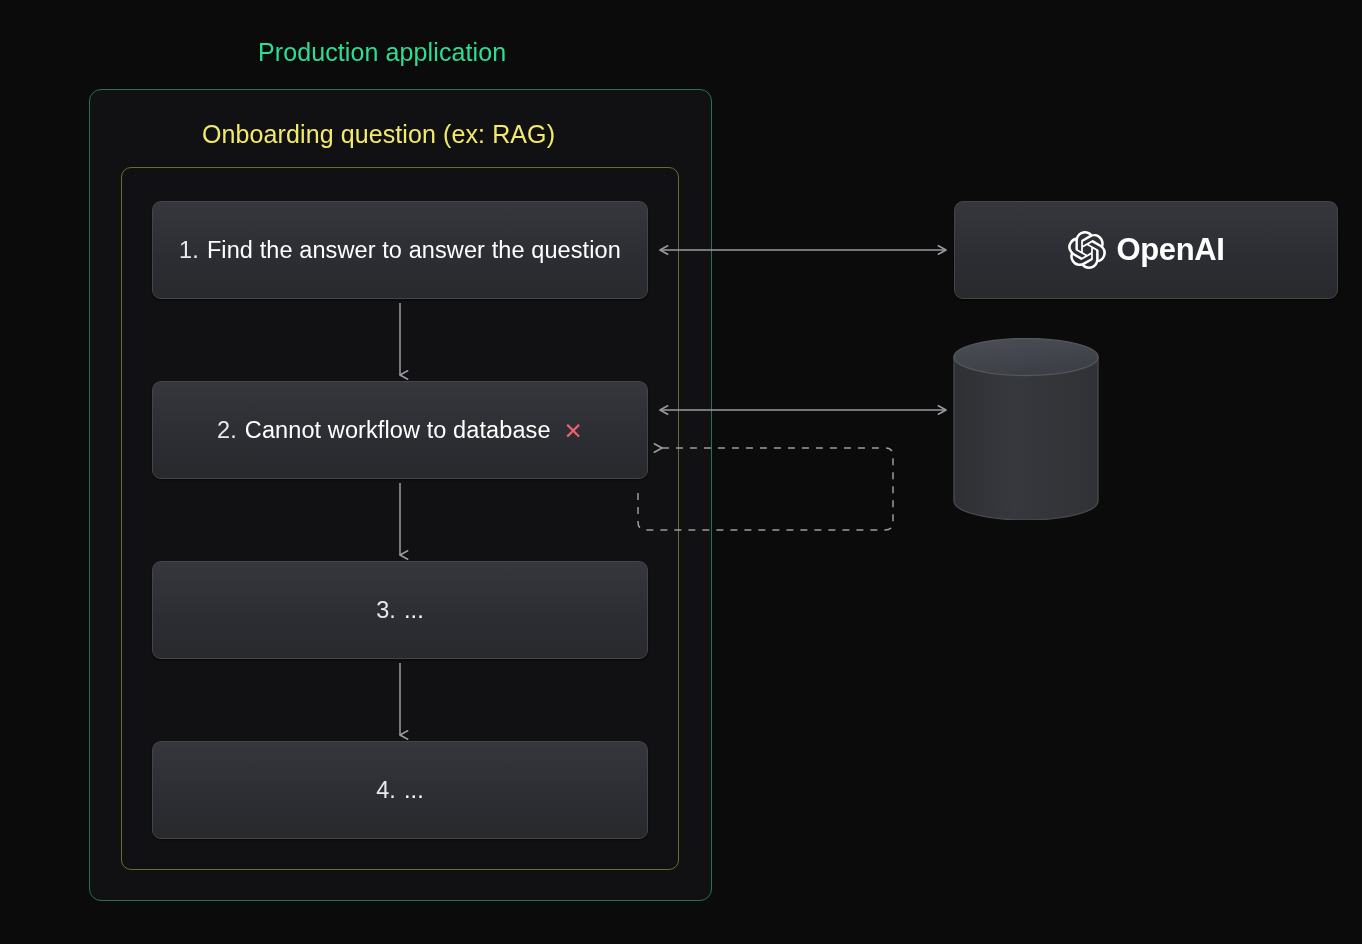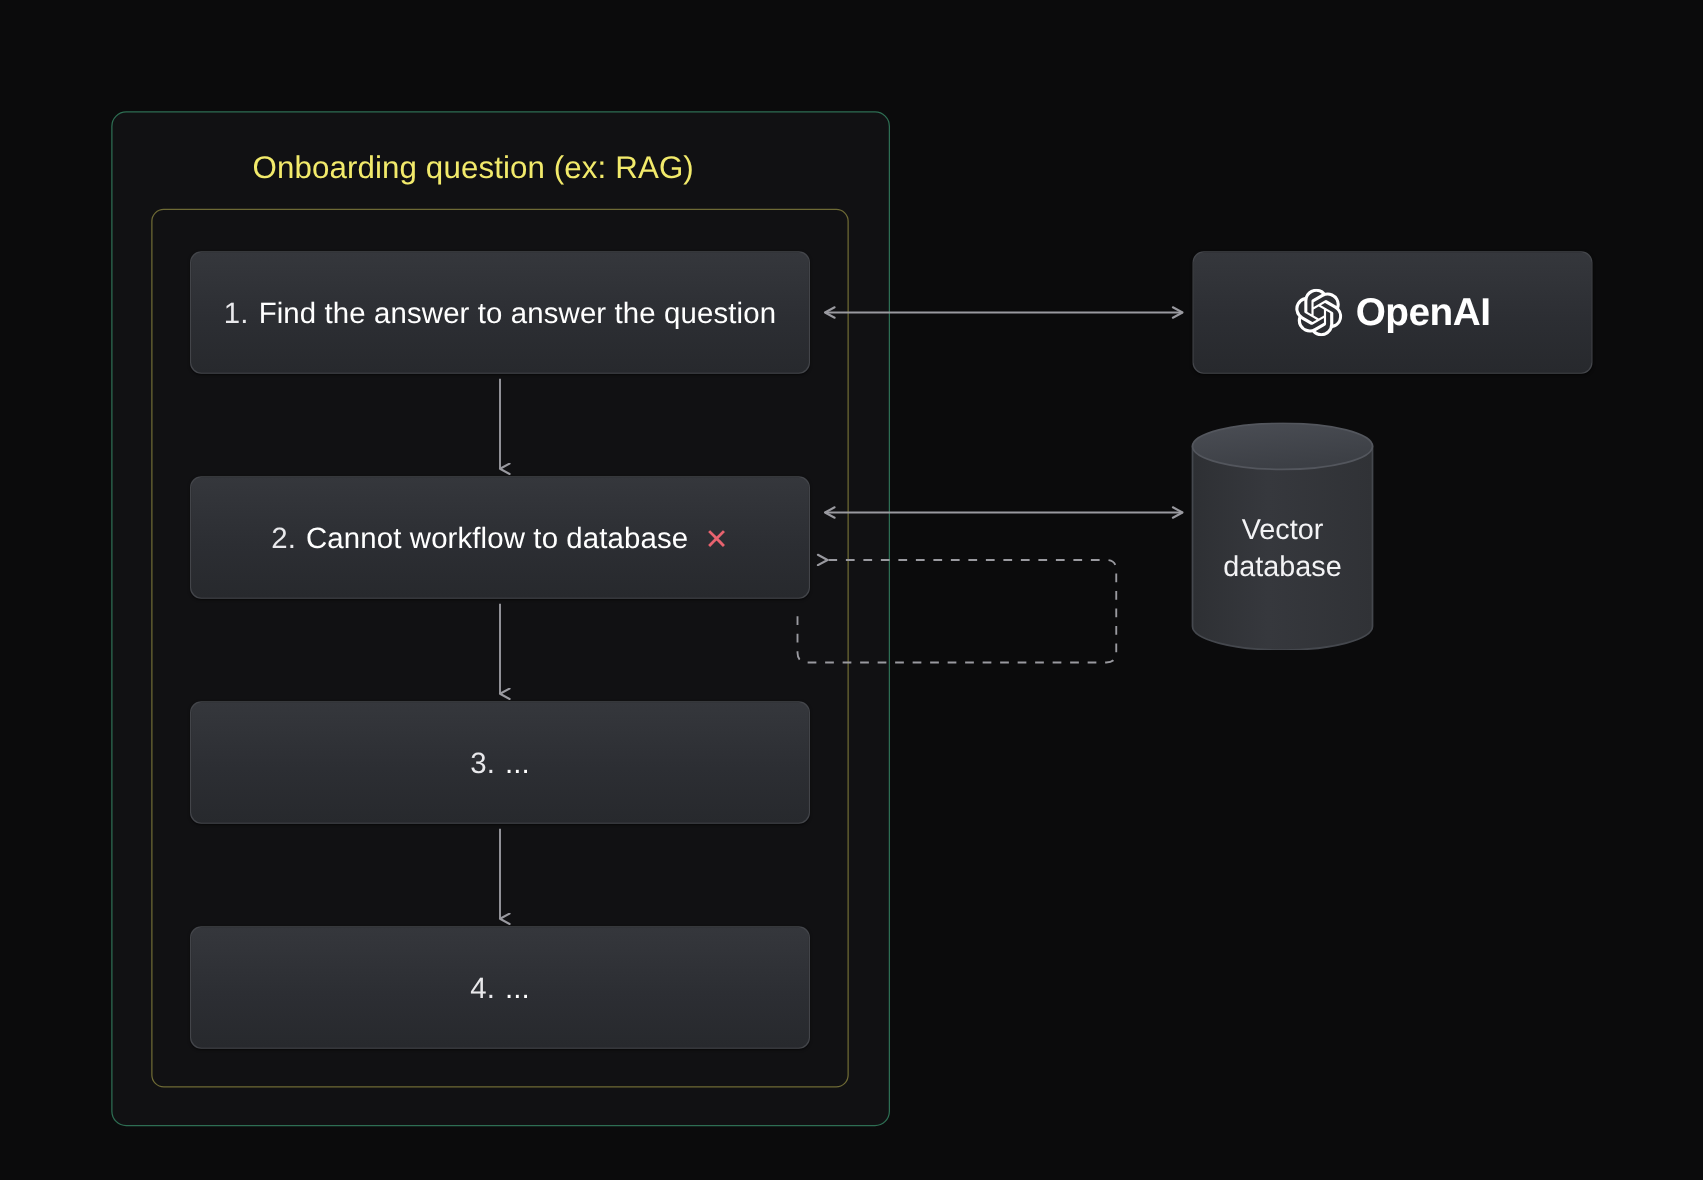"Production application" div.prod-title { html: none -> <div>Production application</div> }
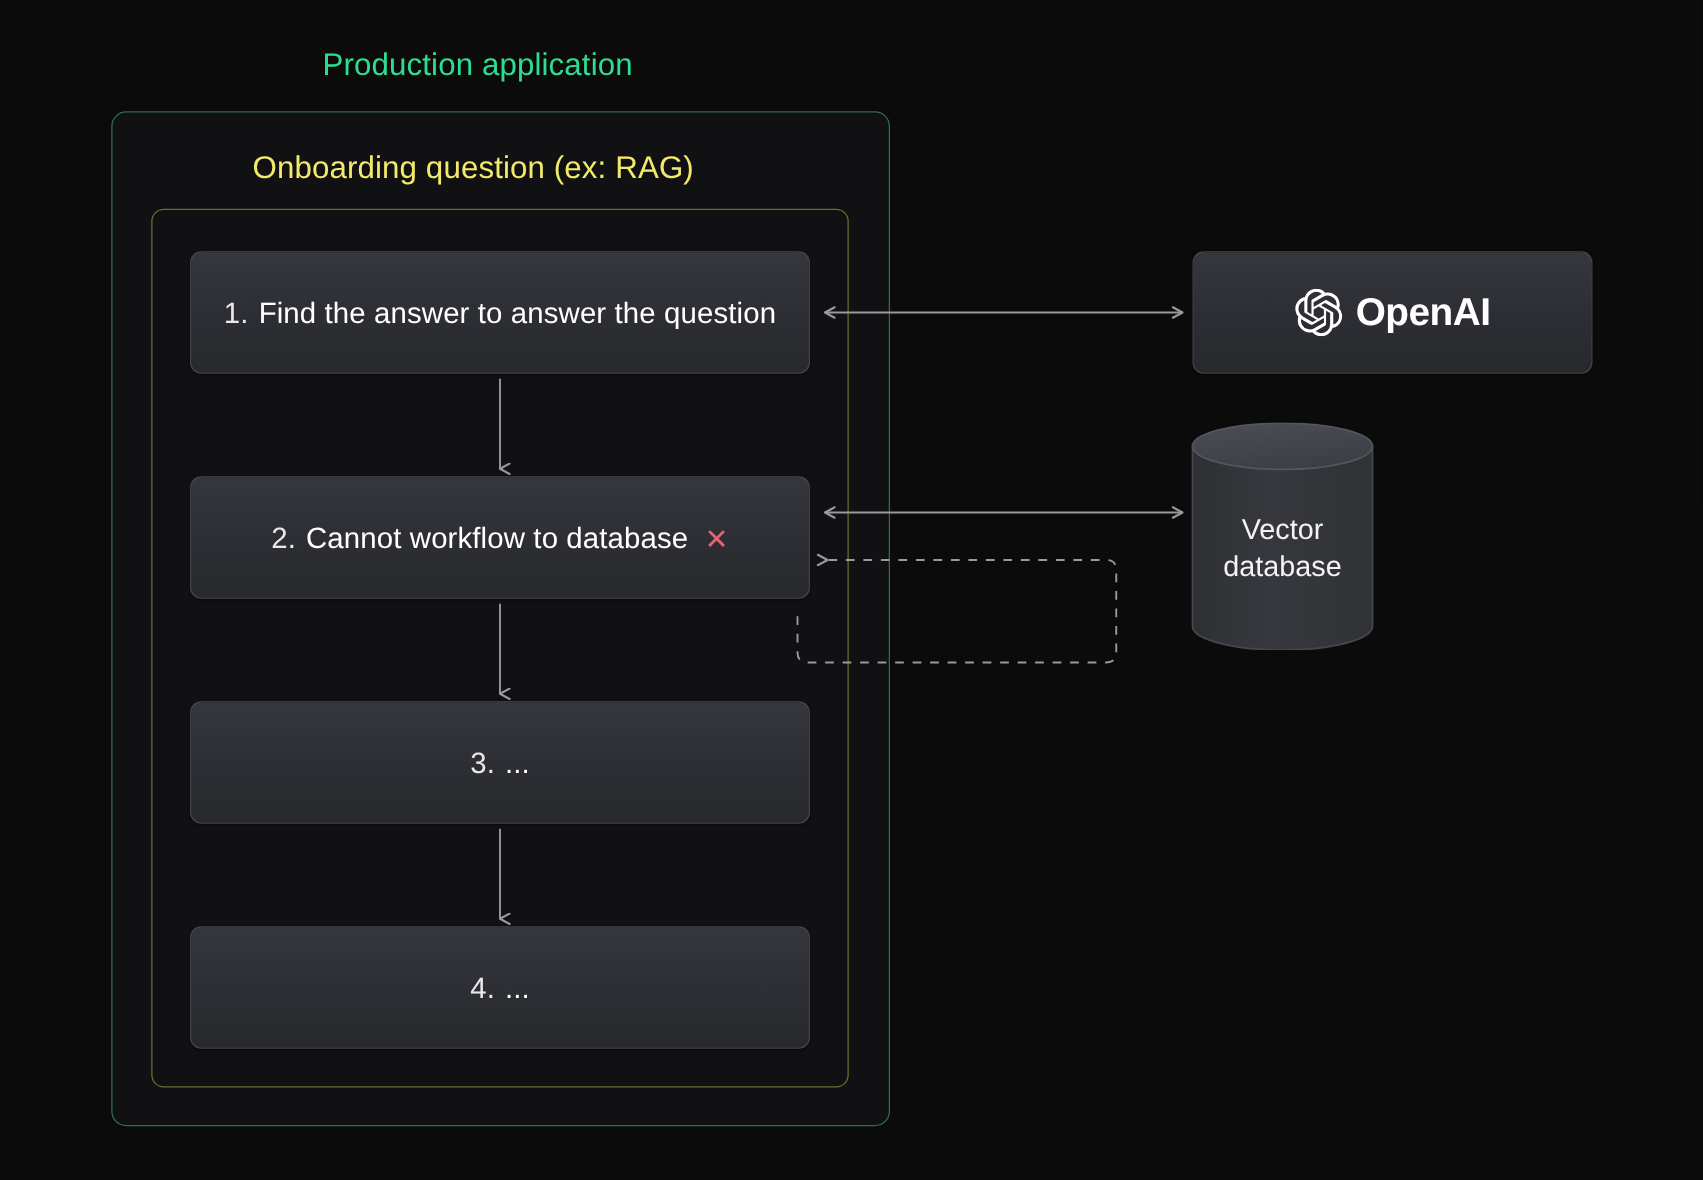"OpenAI" .openai-box { width: 320px -> 384px }
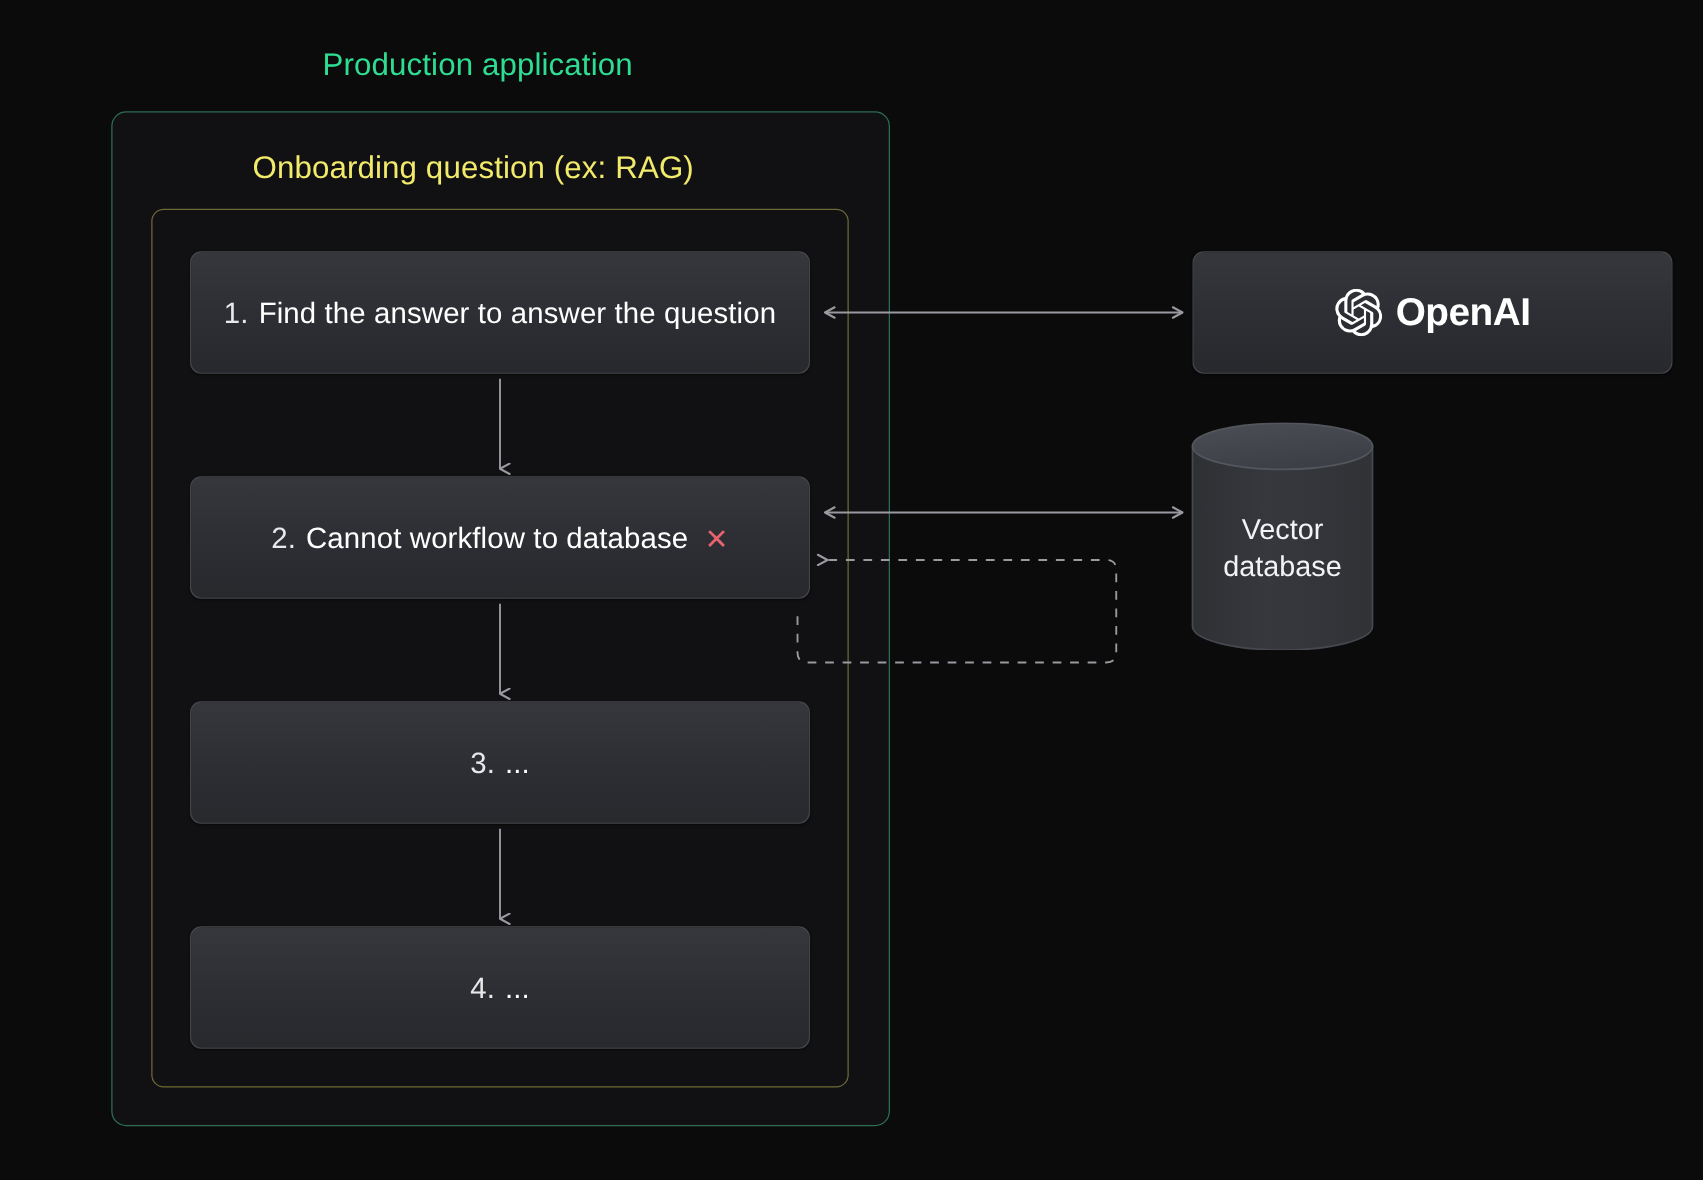"Vector" div.vdb-label { html: <div> <div>Vector</div> <div>database</div> </div> -> none }
